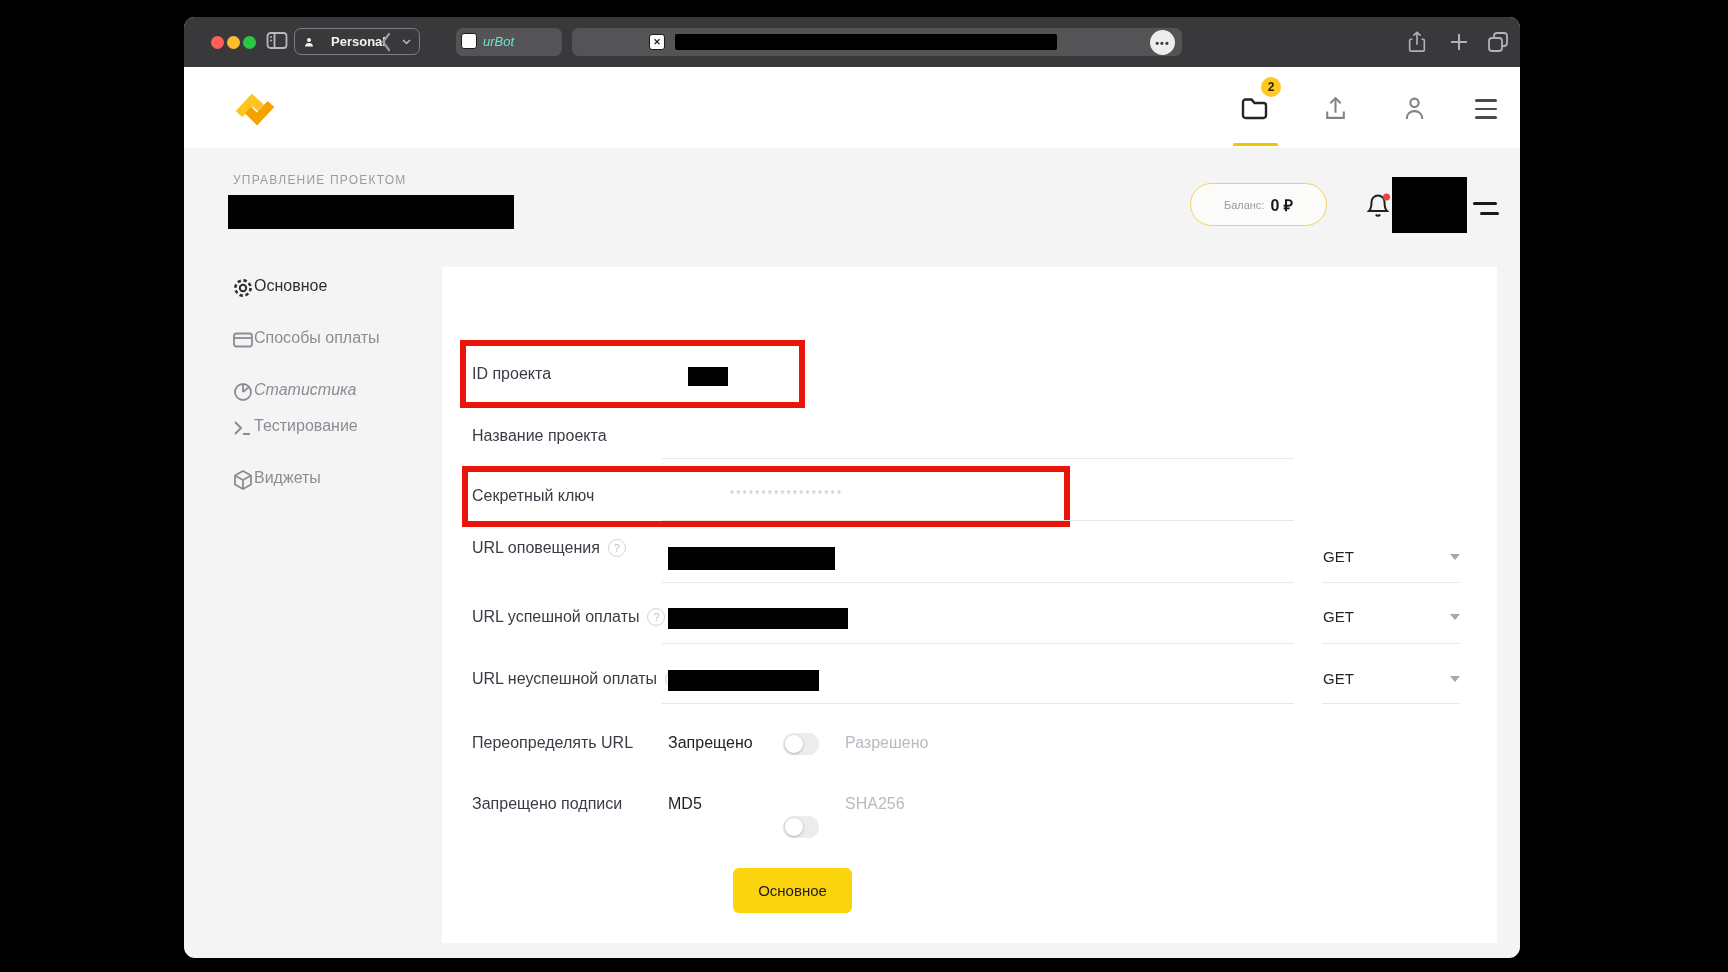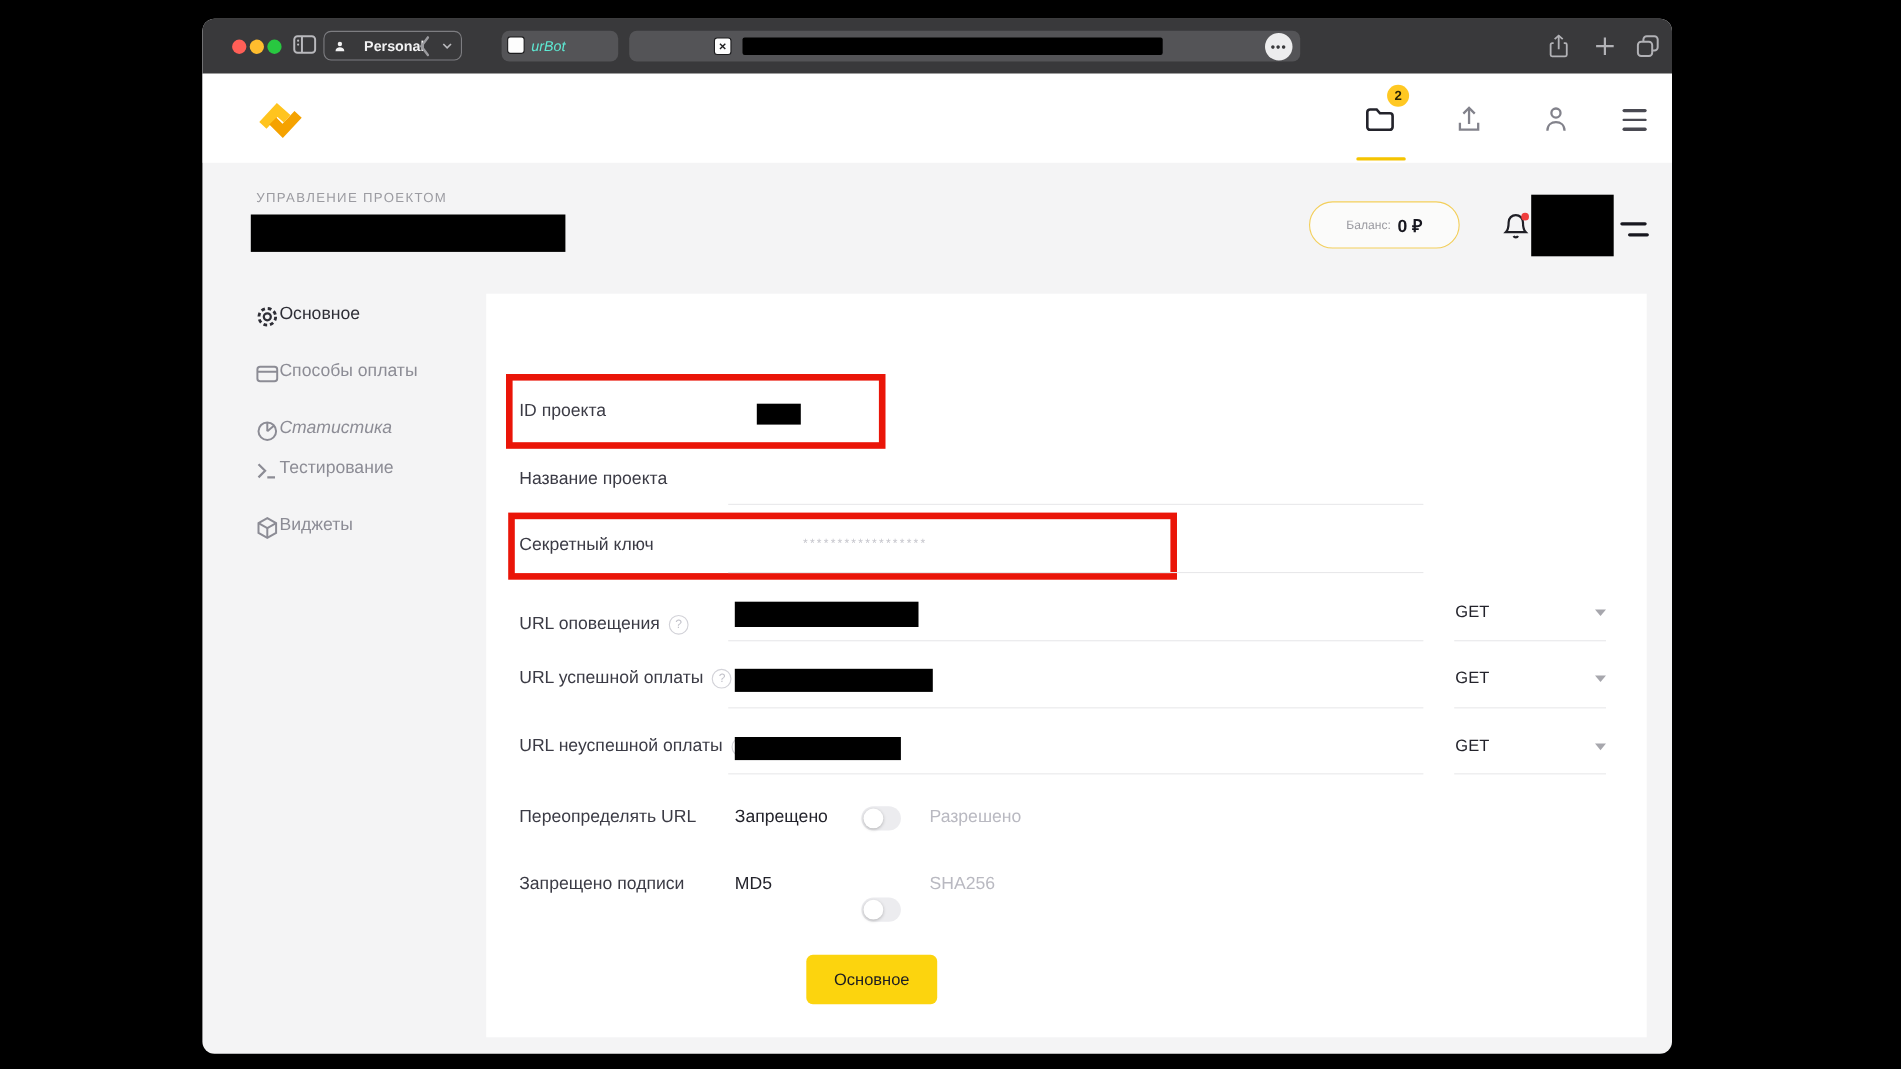"URL оповещения" div.ab { top: 292px -> 272px }
